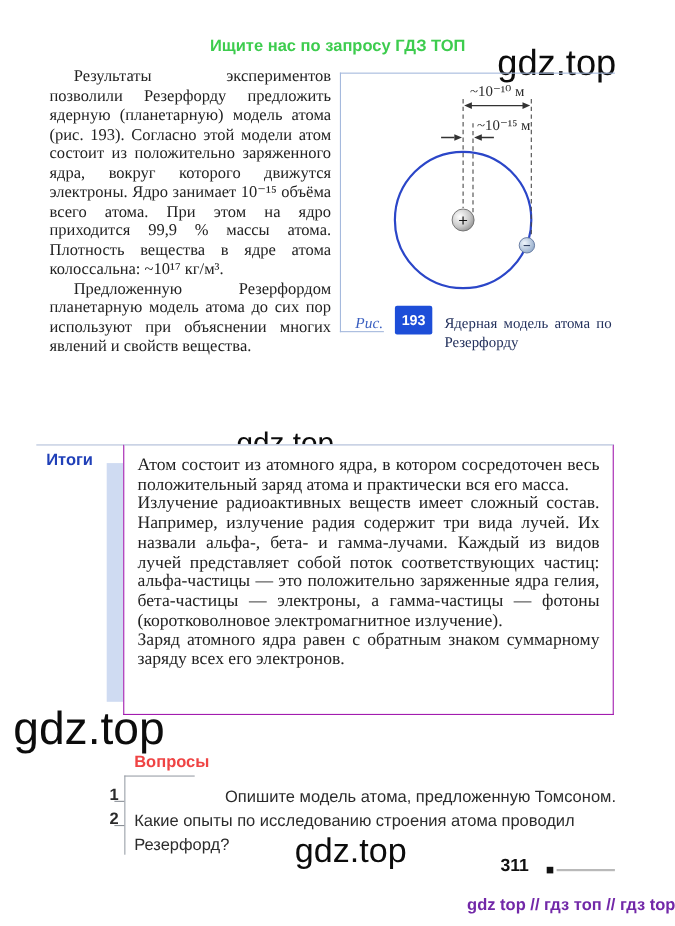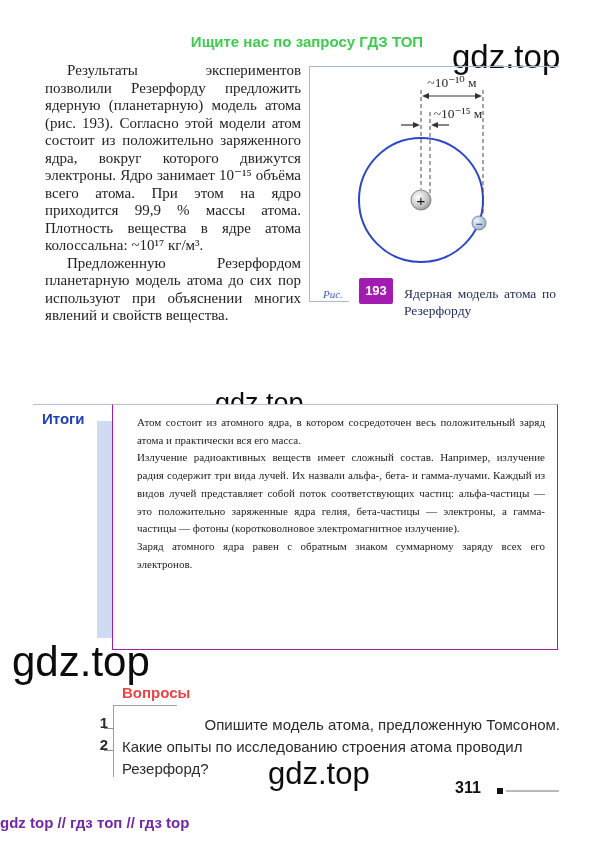"Рис." .fig-rib { font-size: 11px -> 14px }
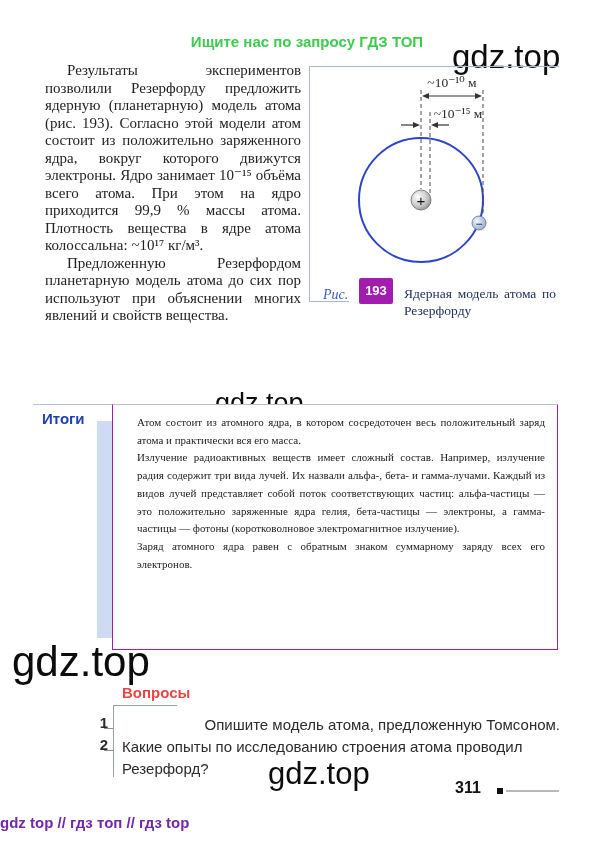"193" .fig-numbox { background: #a21caf -> #1d4ed8 }
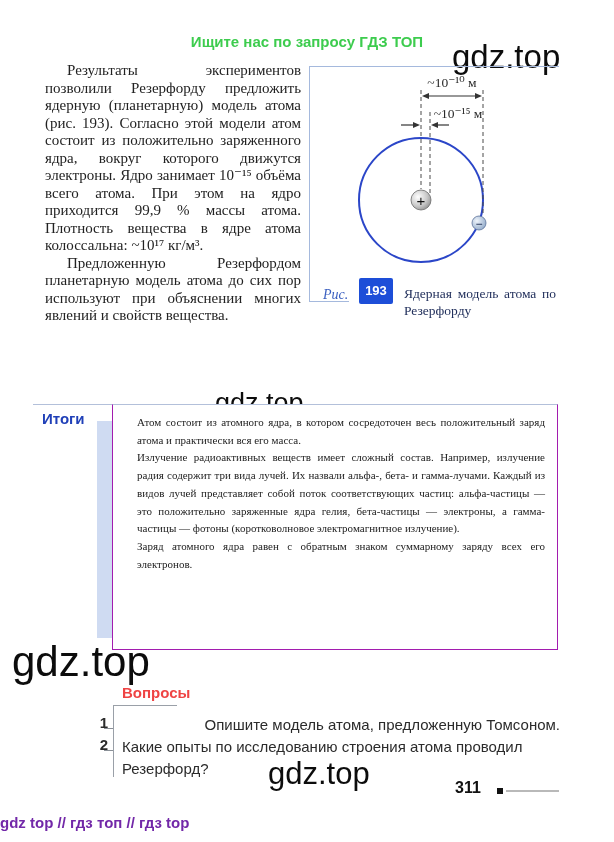"Атом состоит из атомного ядра," .itogi-box { font-size: 11px -> 16px; padding: 9px 12px 6px 24px -> 9px 12px 6px 12px }
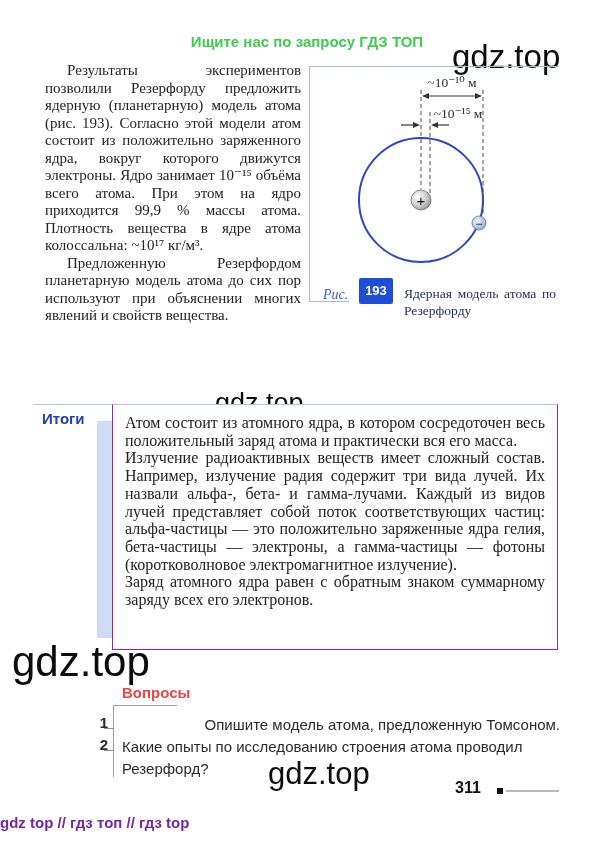"gdz top // гдз топ" .footer { text-align: left -> right }
